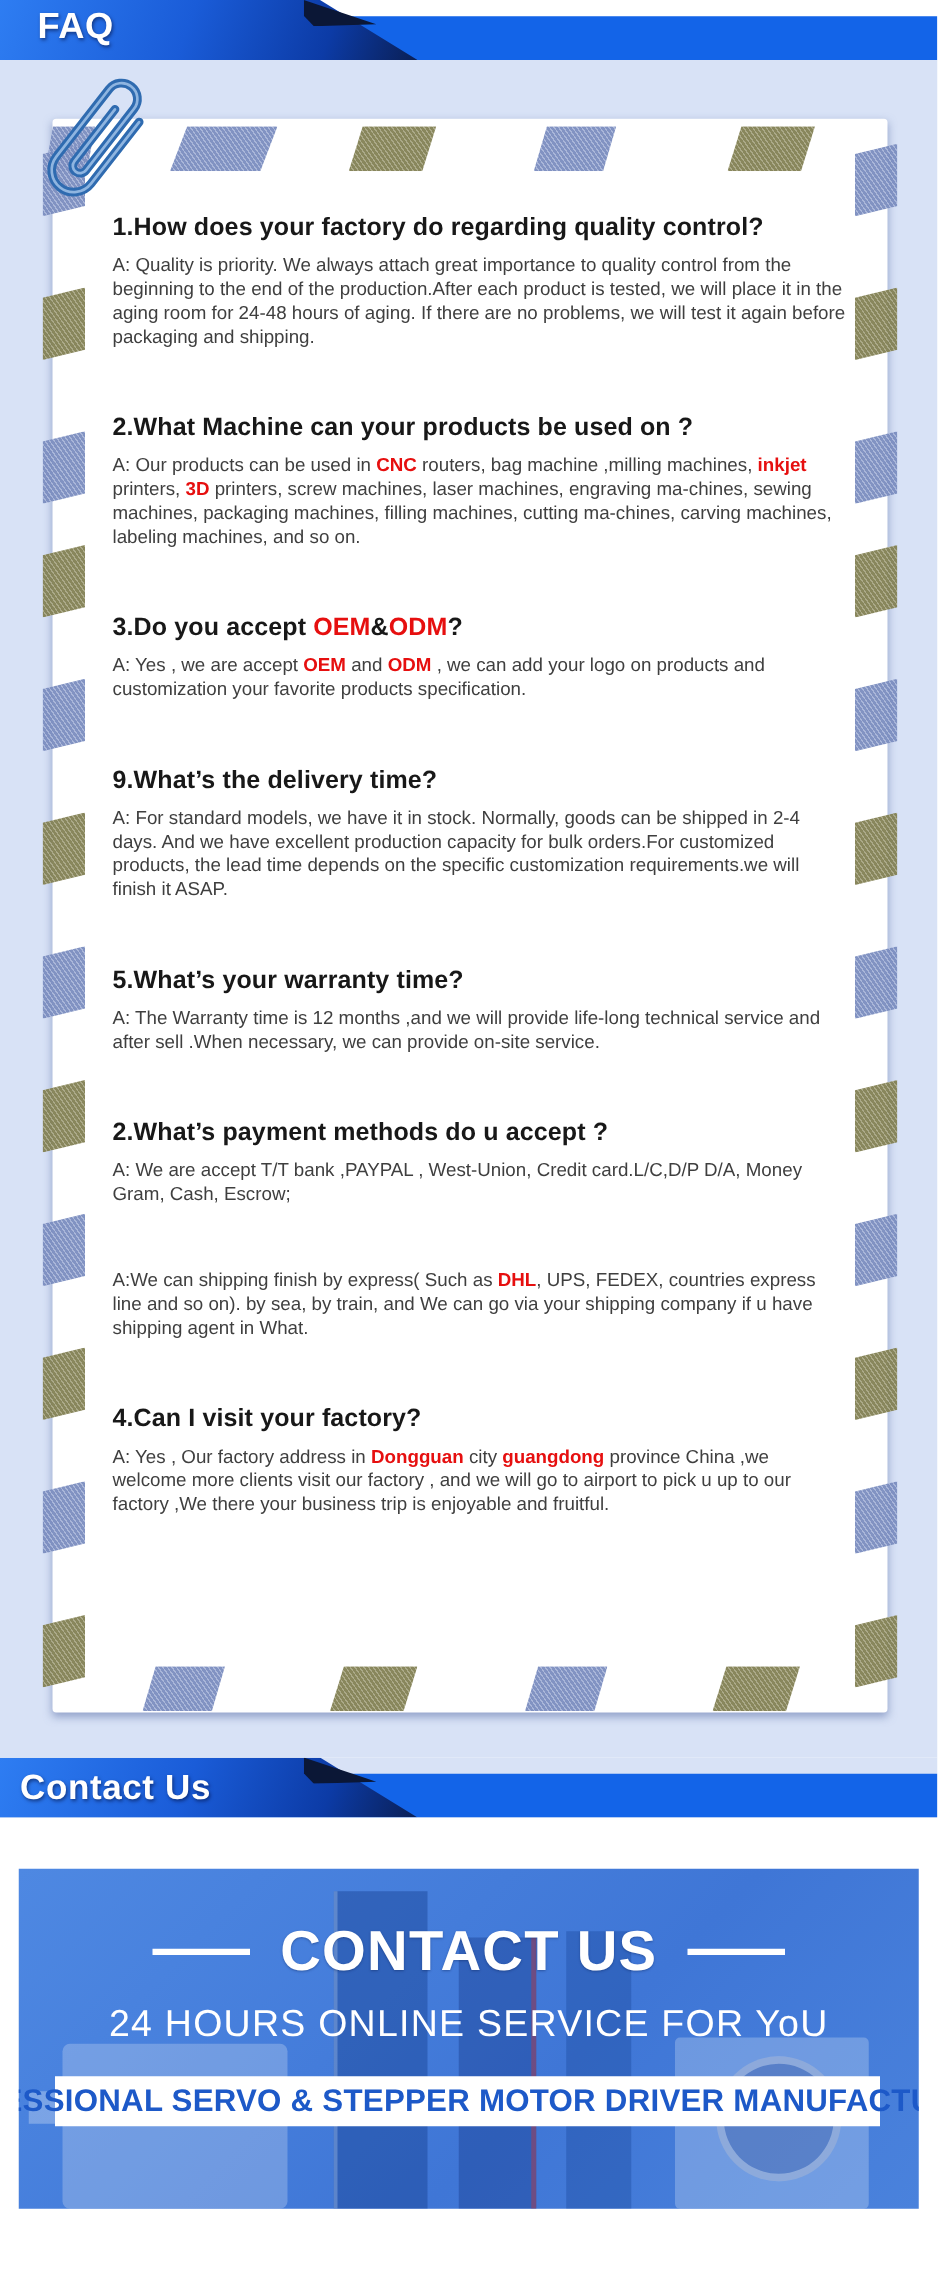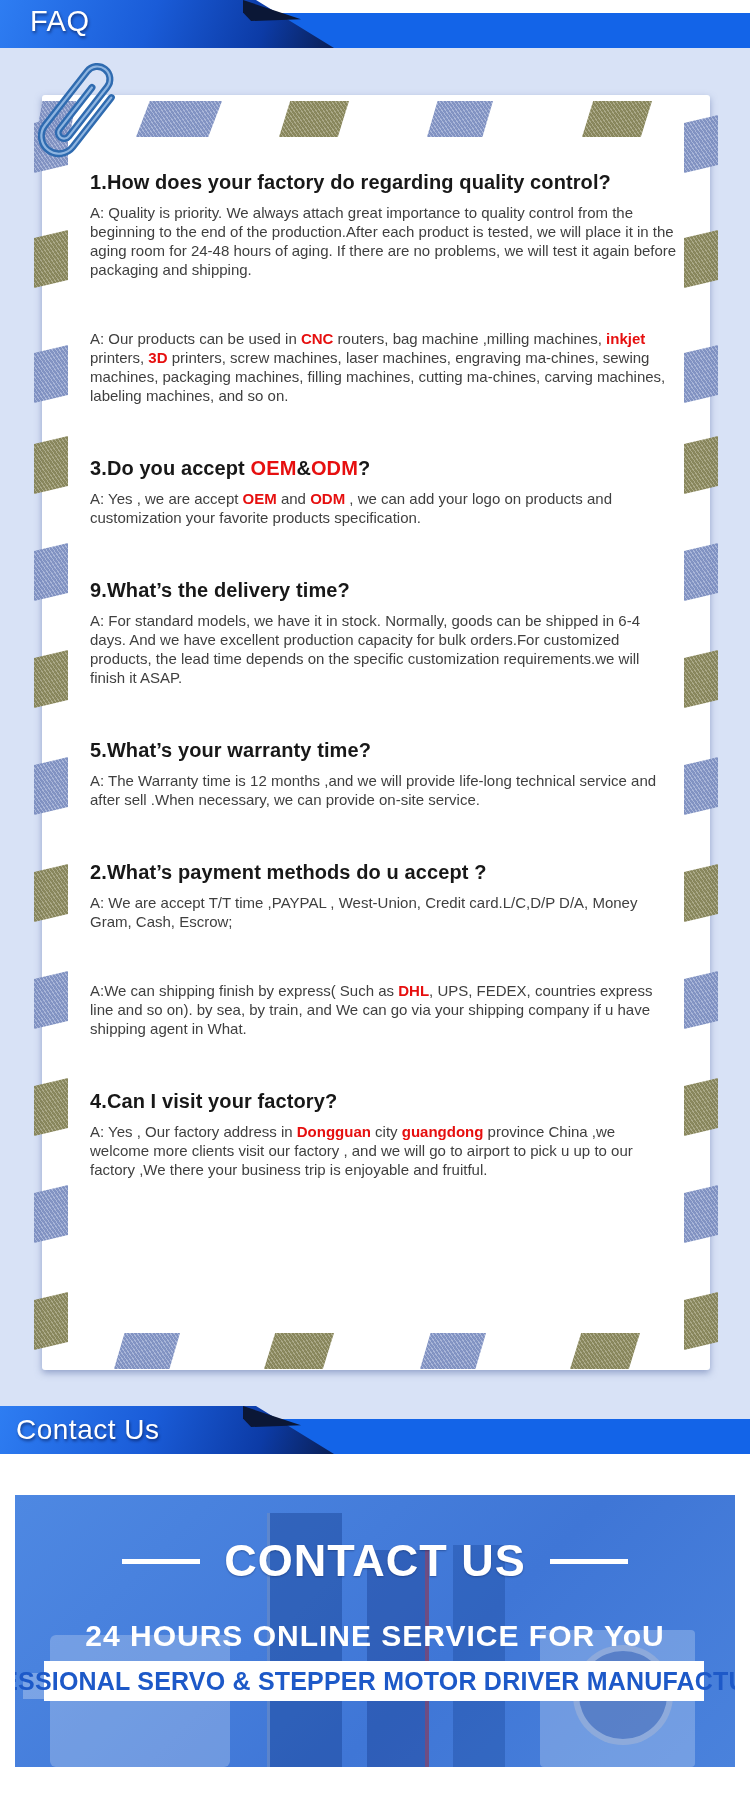"FAQ" .ribbon-label { font-weight: 400 -> 700 }
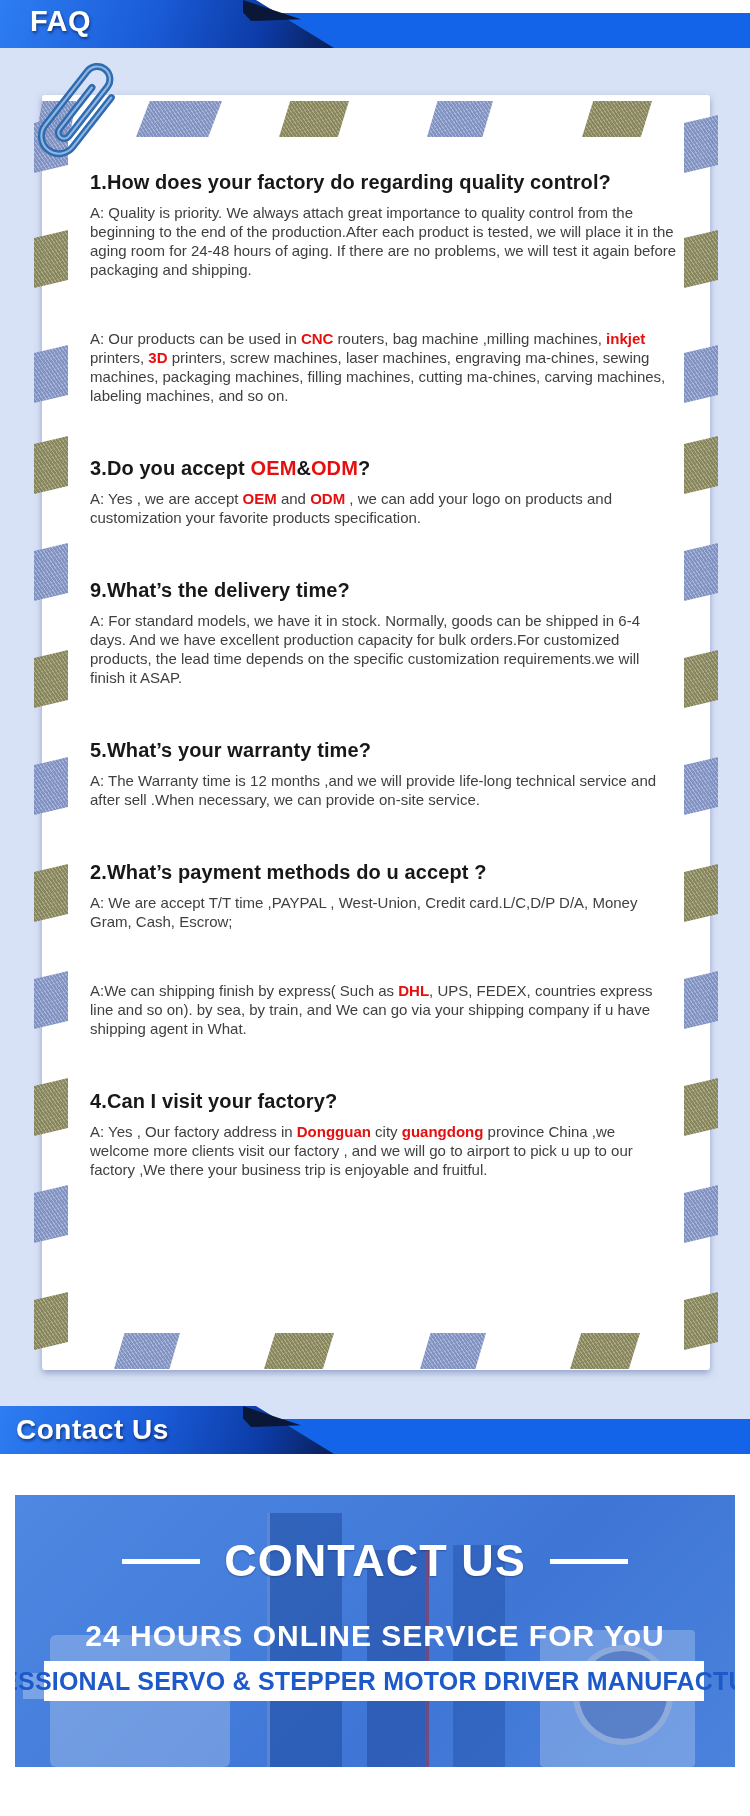"2.What Machine can your products" h3.faq-q { html: none -> <h3><span>2.What Machine can your products be used on ?</span></h3> }
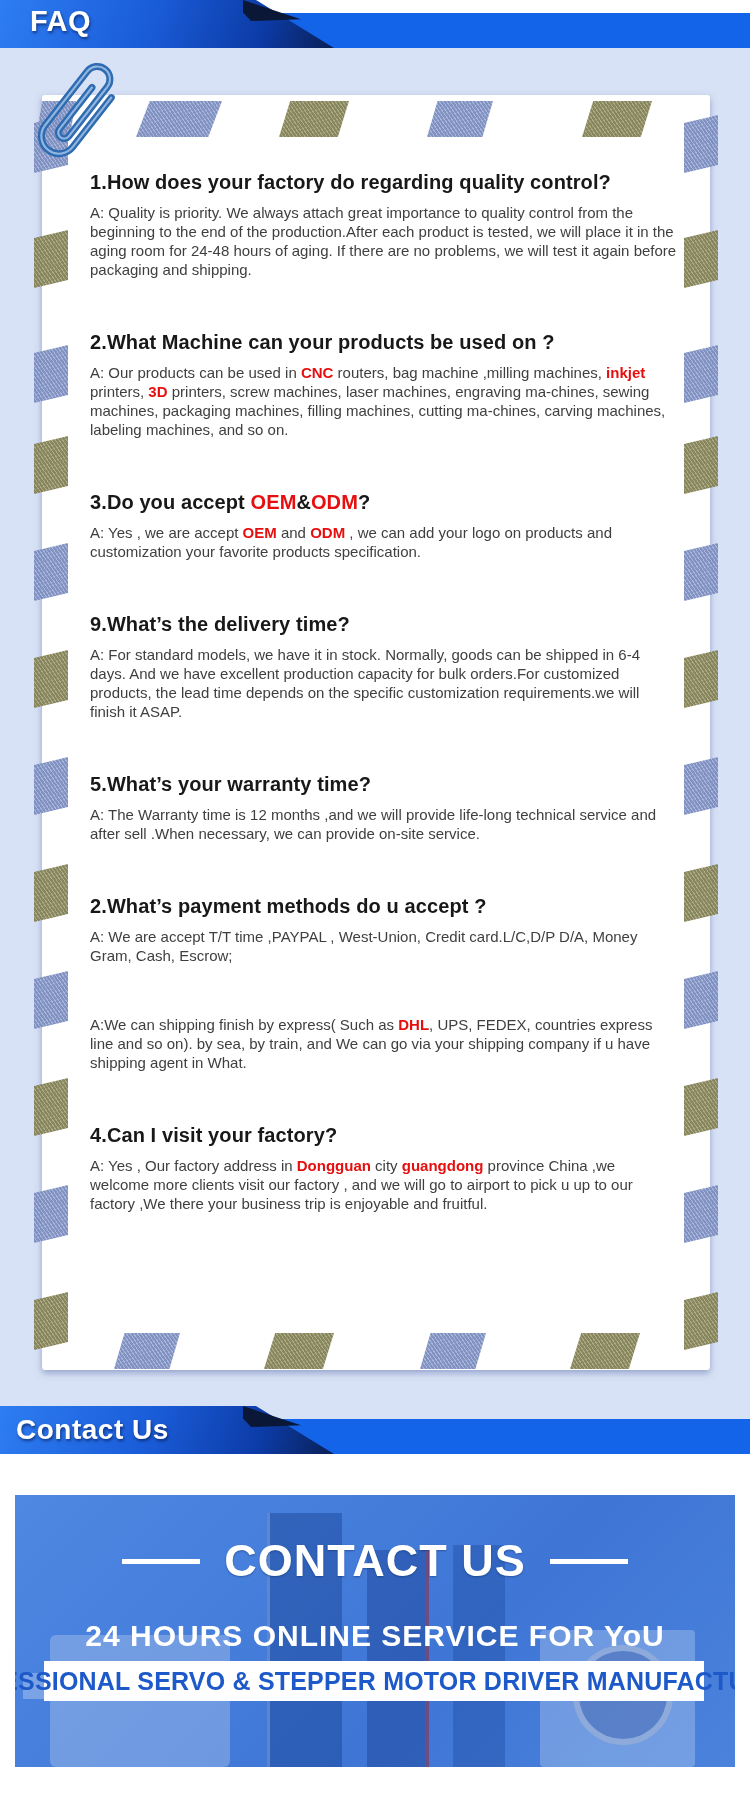"A: For standard models, we" span { text: 6-4 -> 2-4 }
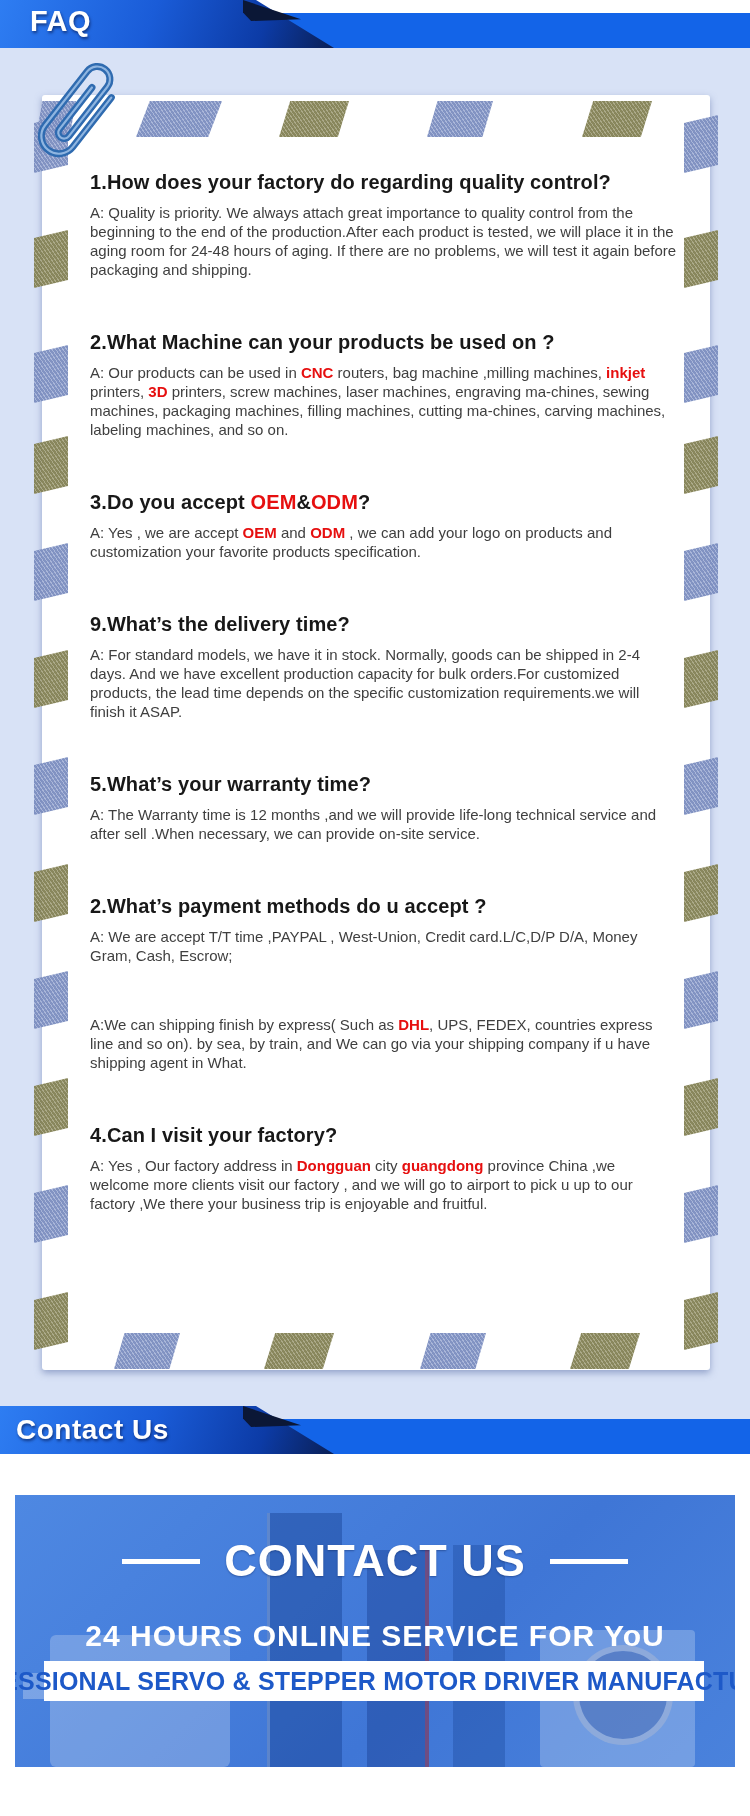"A: We are accept T/T" span { text: time -> bank }
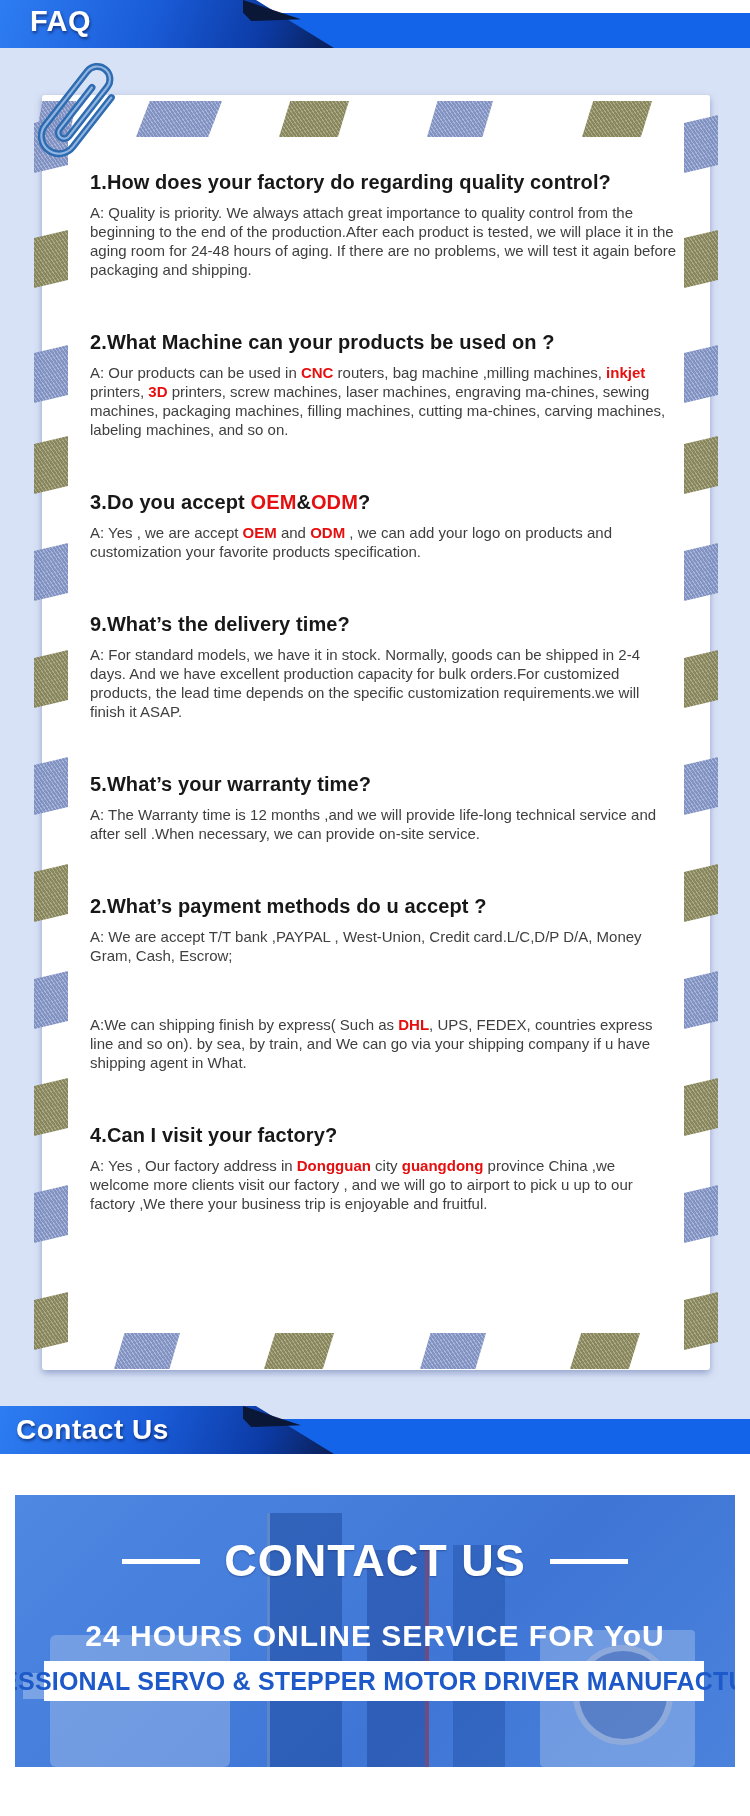"24 HOURS ONLINE SERVICE FOR" .hero-subtitle { font-weight: 700 -> 400; top: 124px -> 108px }
